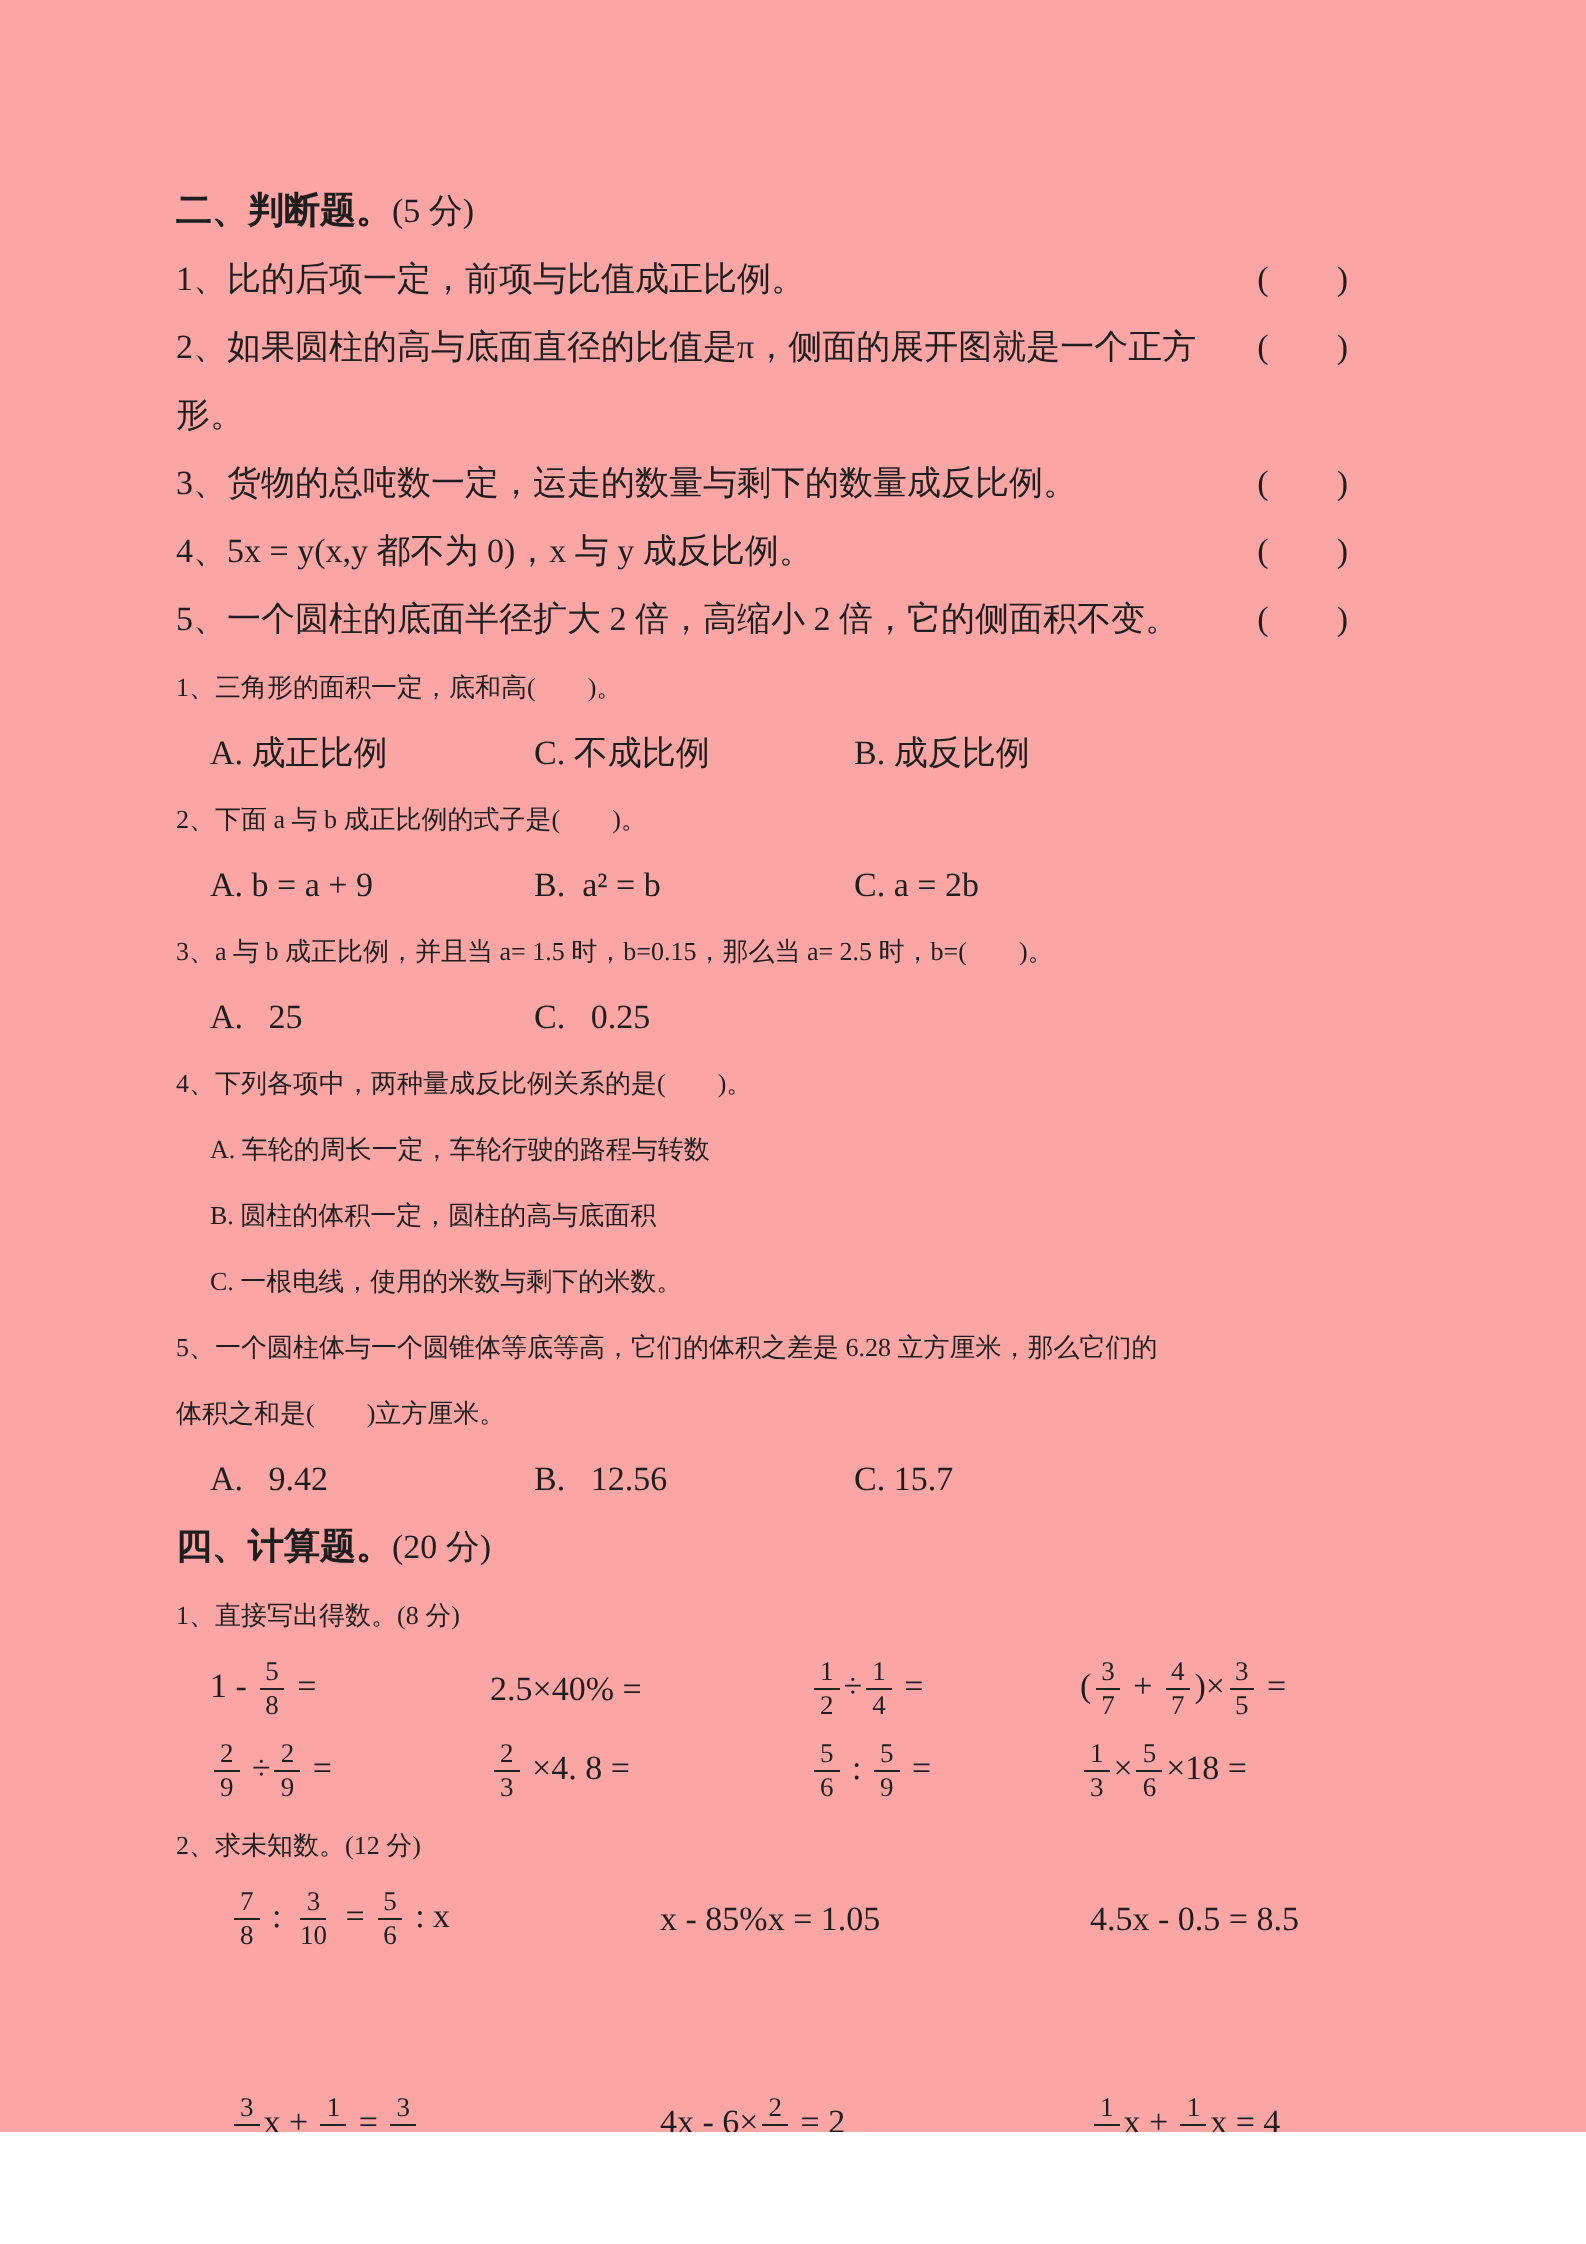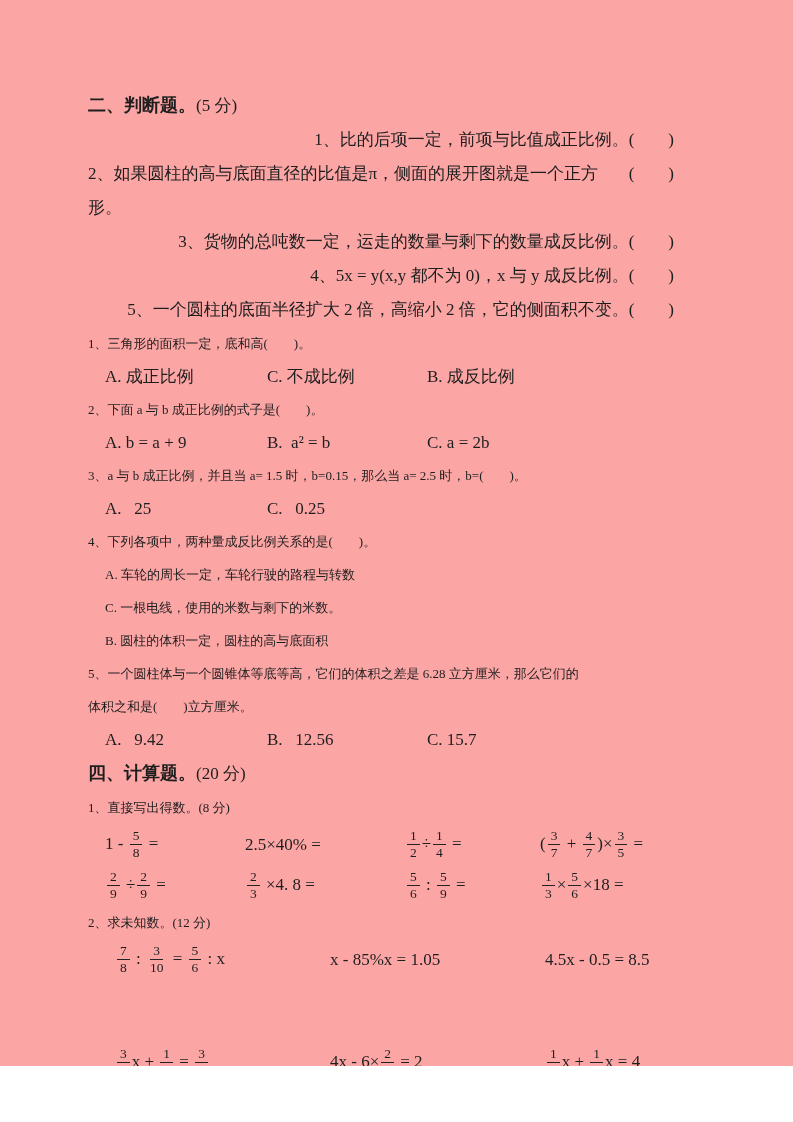"1、比的后项一定，前项与比值成正比例。" .jrow { justify-content: flex-end -> space-between }
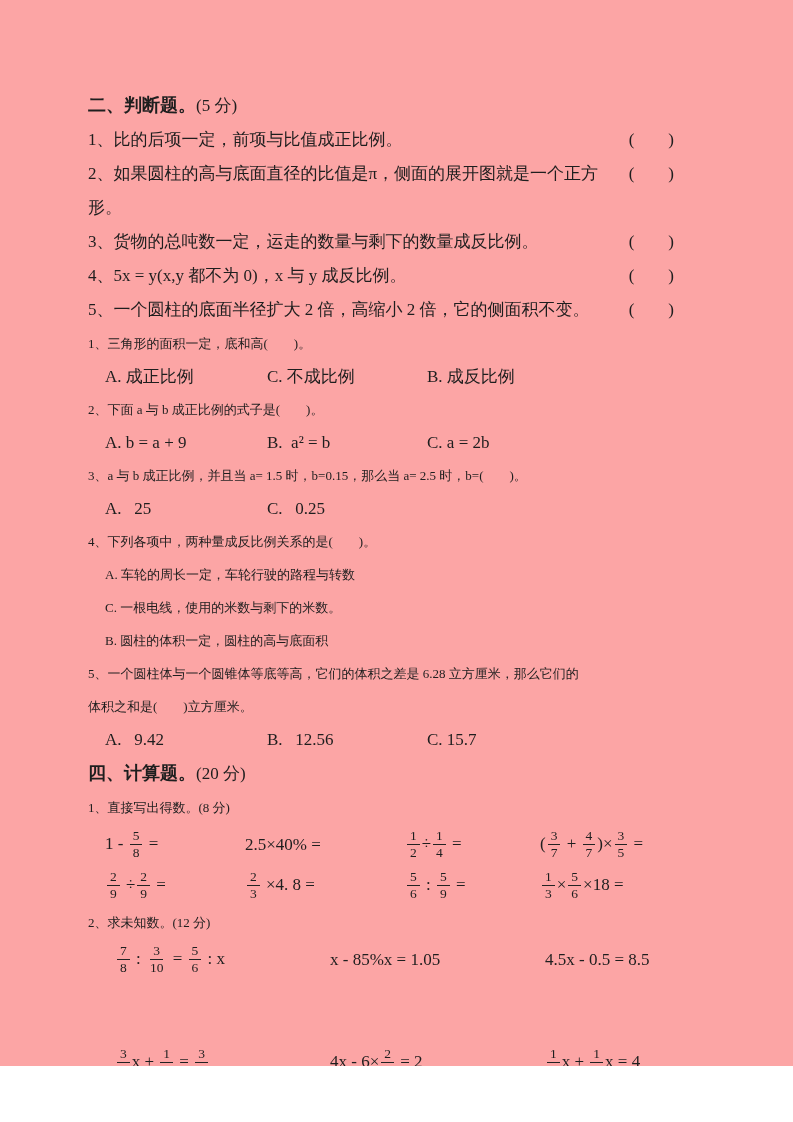"C. 一根电线，使用的米数与剩下的米数。" div.r { order: before "B. 圆柱的体积一定，圆柱的高与底面积" -> after "B. 圆柱的体积一定，圆柱的高与底面积" }
